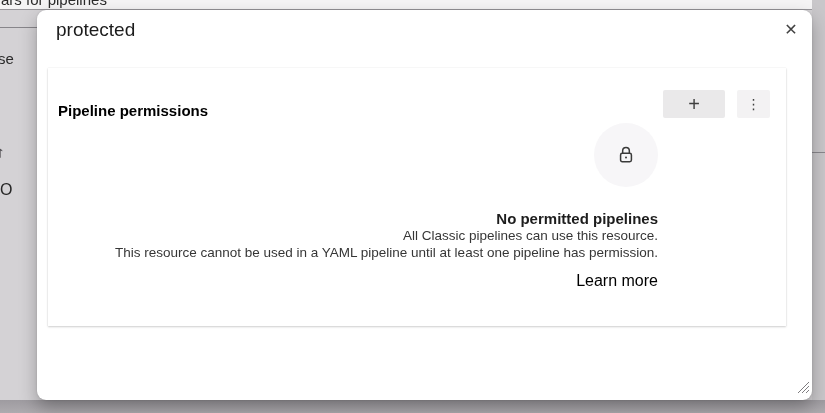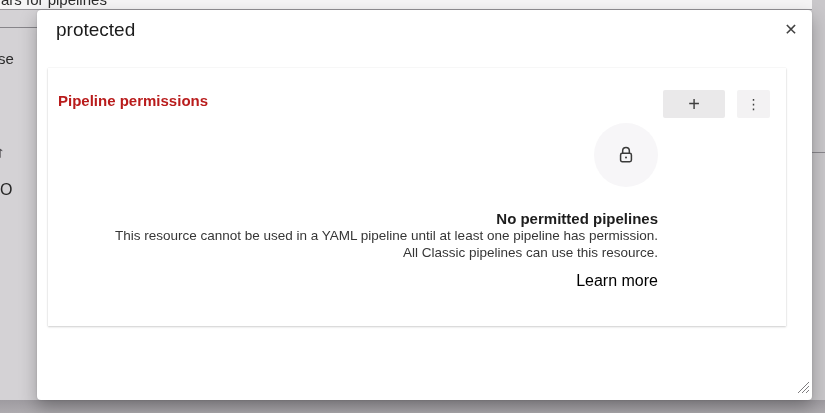"protected" .modal { border-radius: 4px -> 9px }
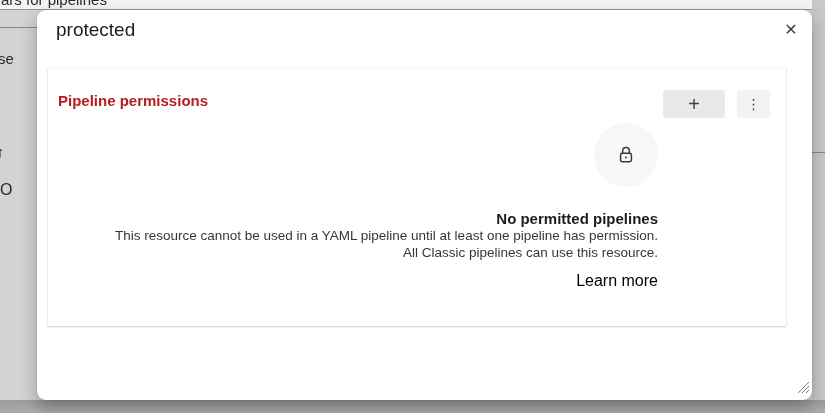"Pipeline permissions" .card-heading { color: #b91c1c -> #000000; top: 24px -> 34px }
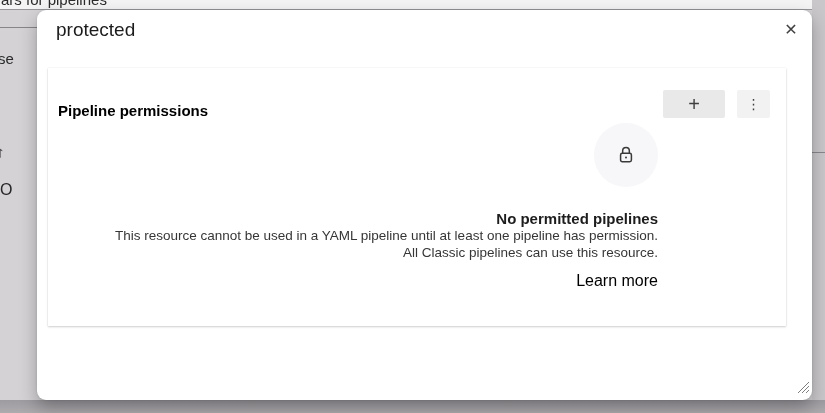"This resource cannot be used" div.empty-line { order: before "All Classic pipelines can use" -> after "All Classic pipelines can use" }
